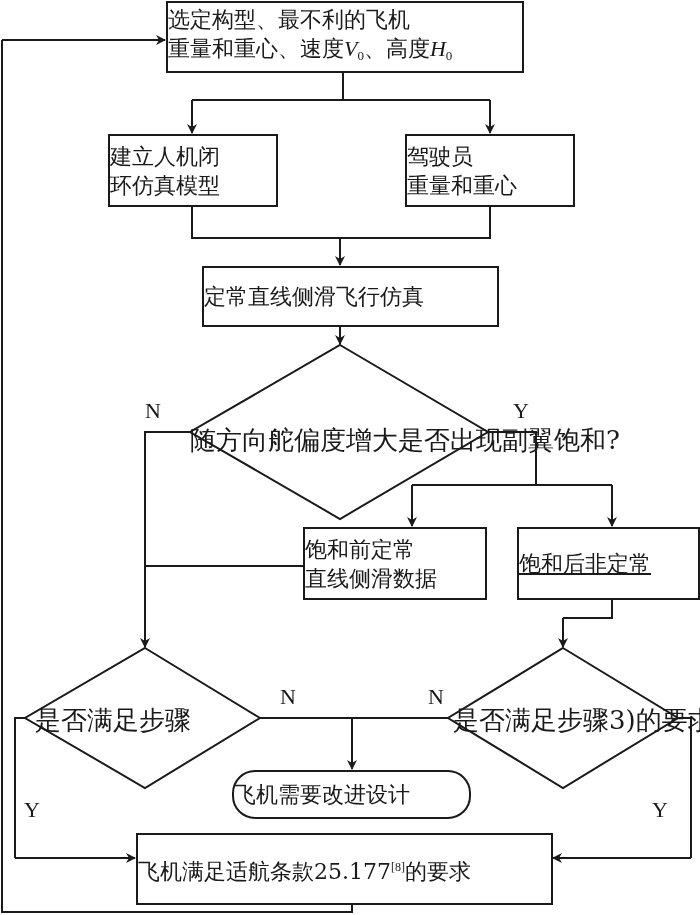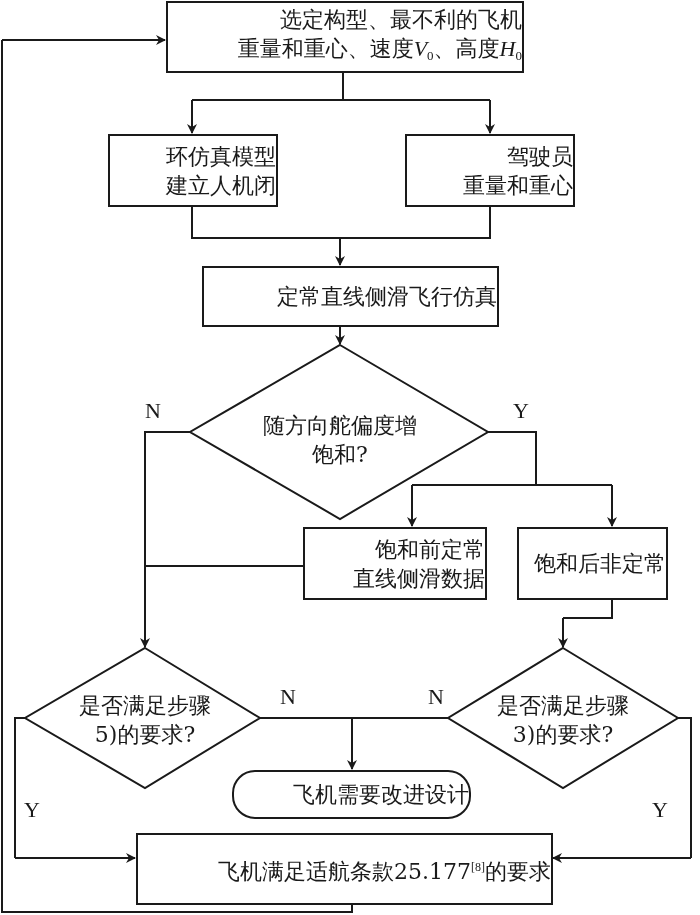"选定构型、最不利的飞机" .box { align-items: flex-end -> flex-start }
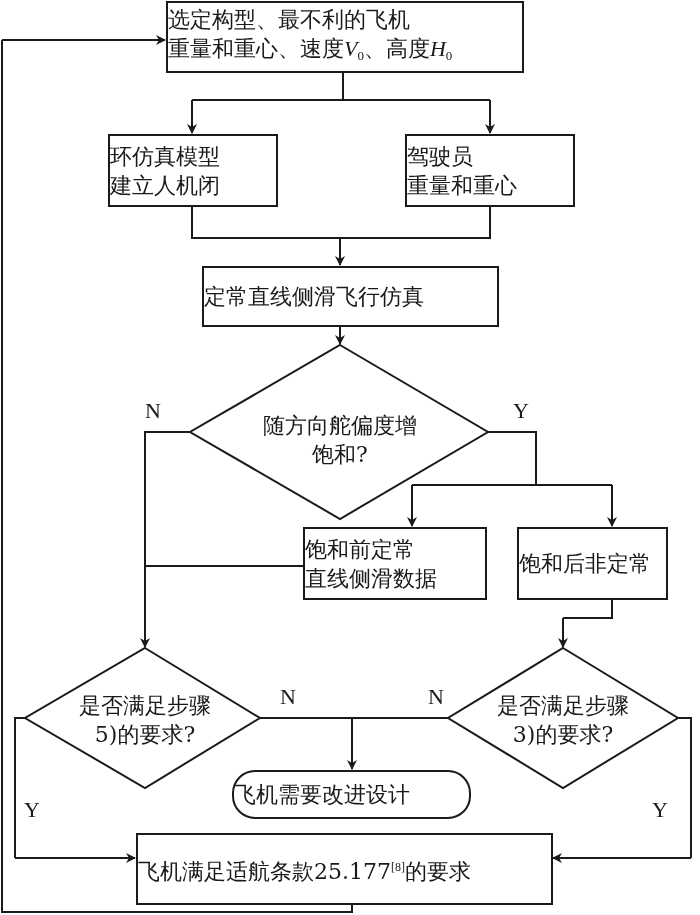"环仿真模型" span { order: before "建立人机闭" -> after "建立人机闭" }
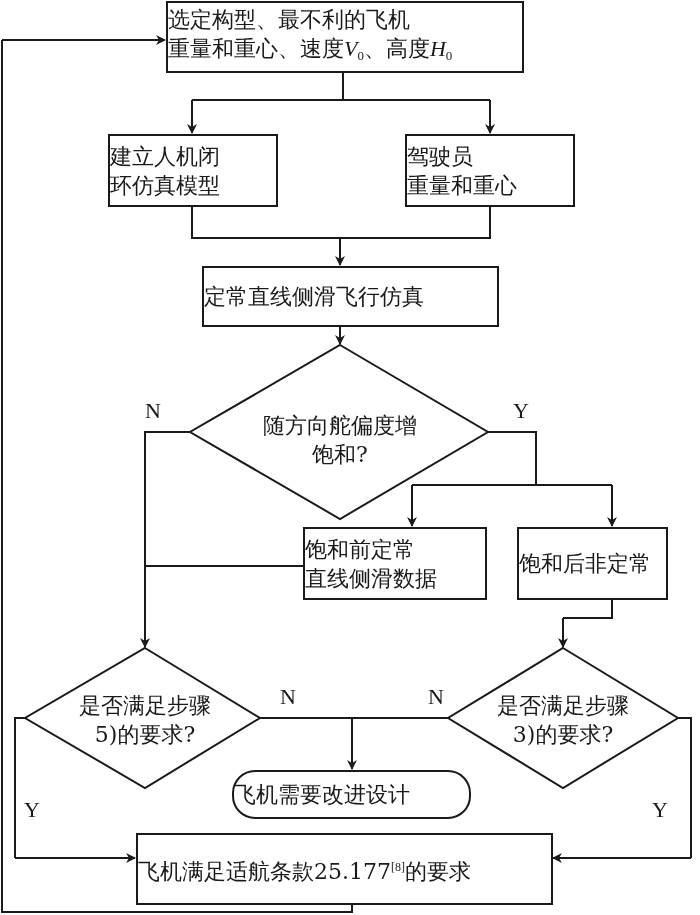"随方向舵偏度增" .dtext { flex-direction: column -> row; font-size: 22px -> 26px; justify-content: center -> none }
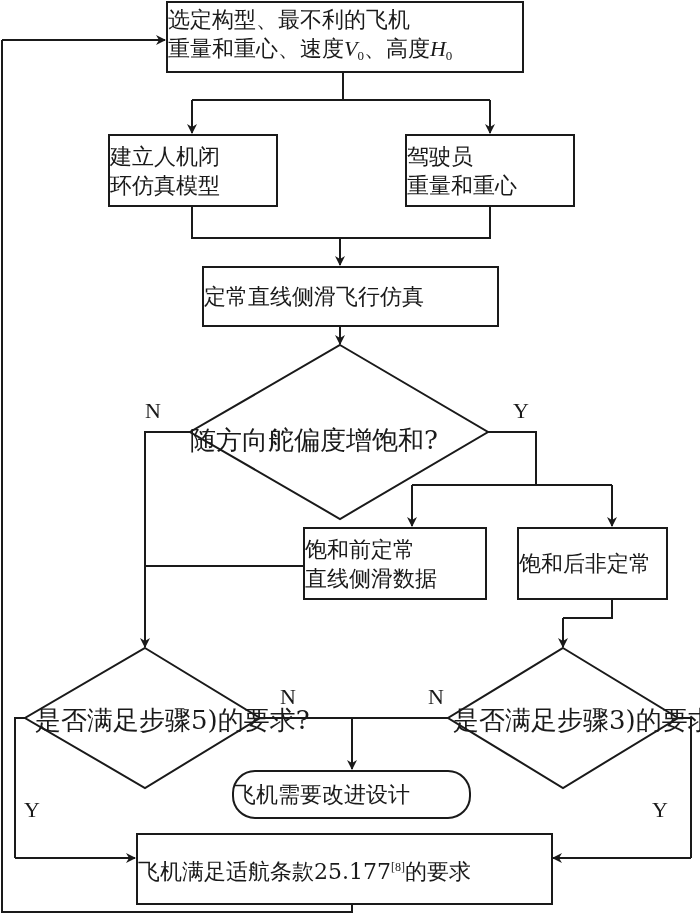"大是否出现副翼" span { html: none -> <span>大是否出现副翼</span> }
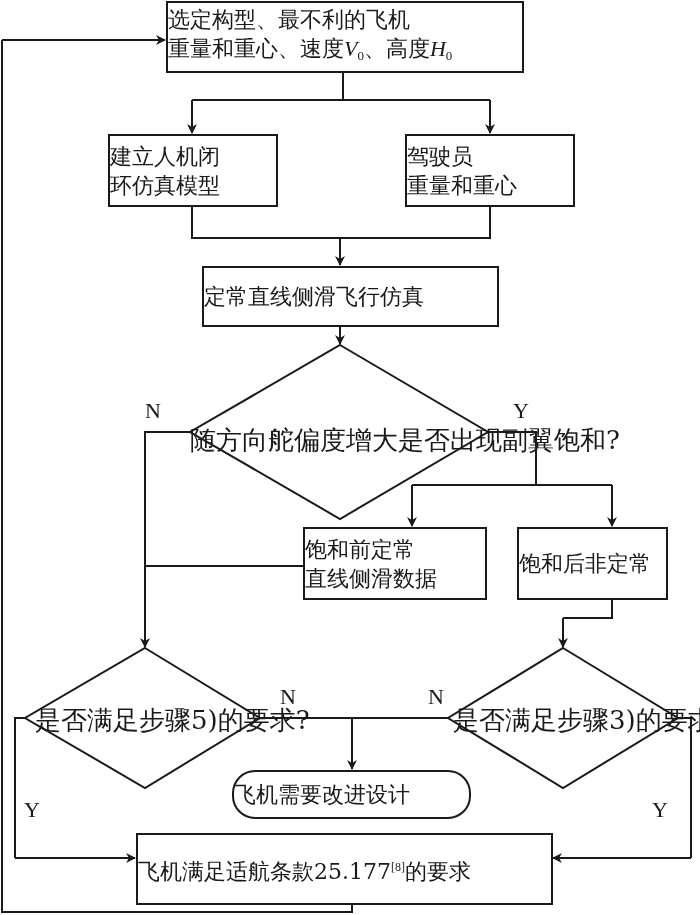"饱和后非定常" div.box { text-decoration: none -> underline; width: 151px -> 183px }
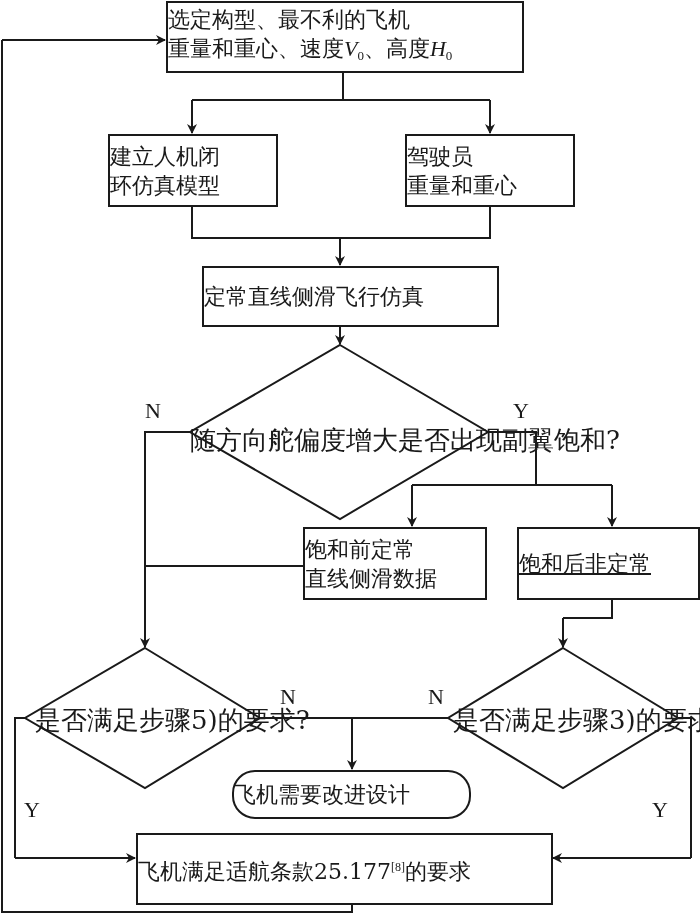"5)的要求?" span { html: <span>5)的要求?</span> -> none }
